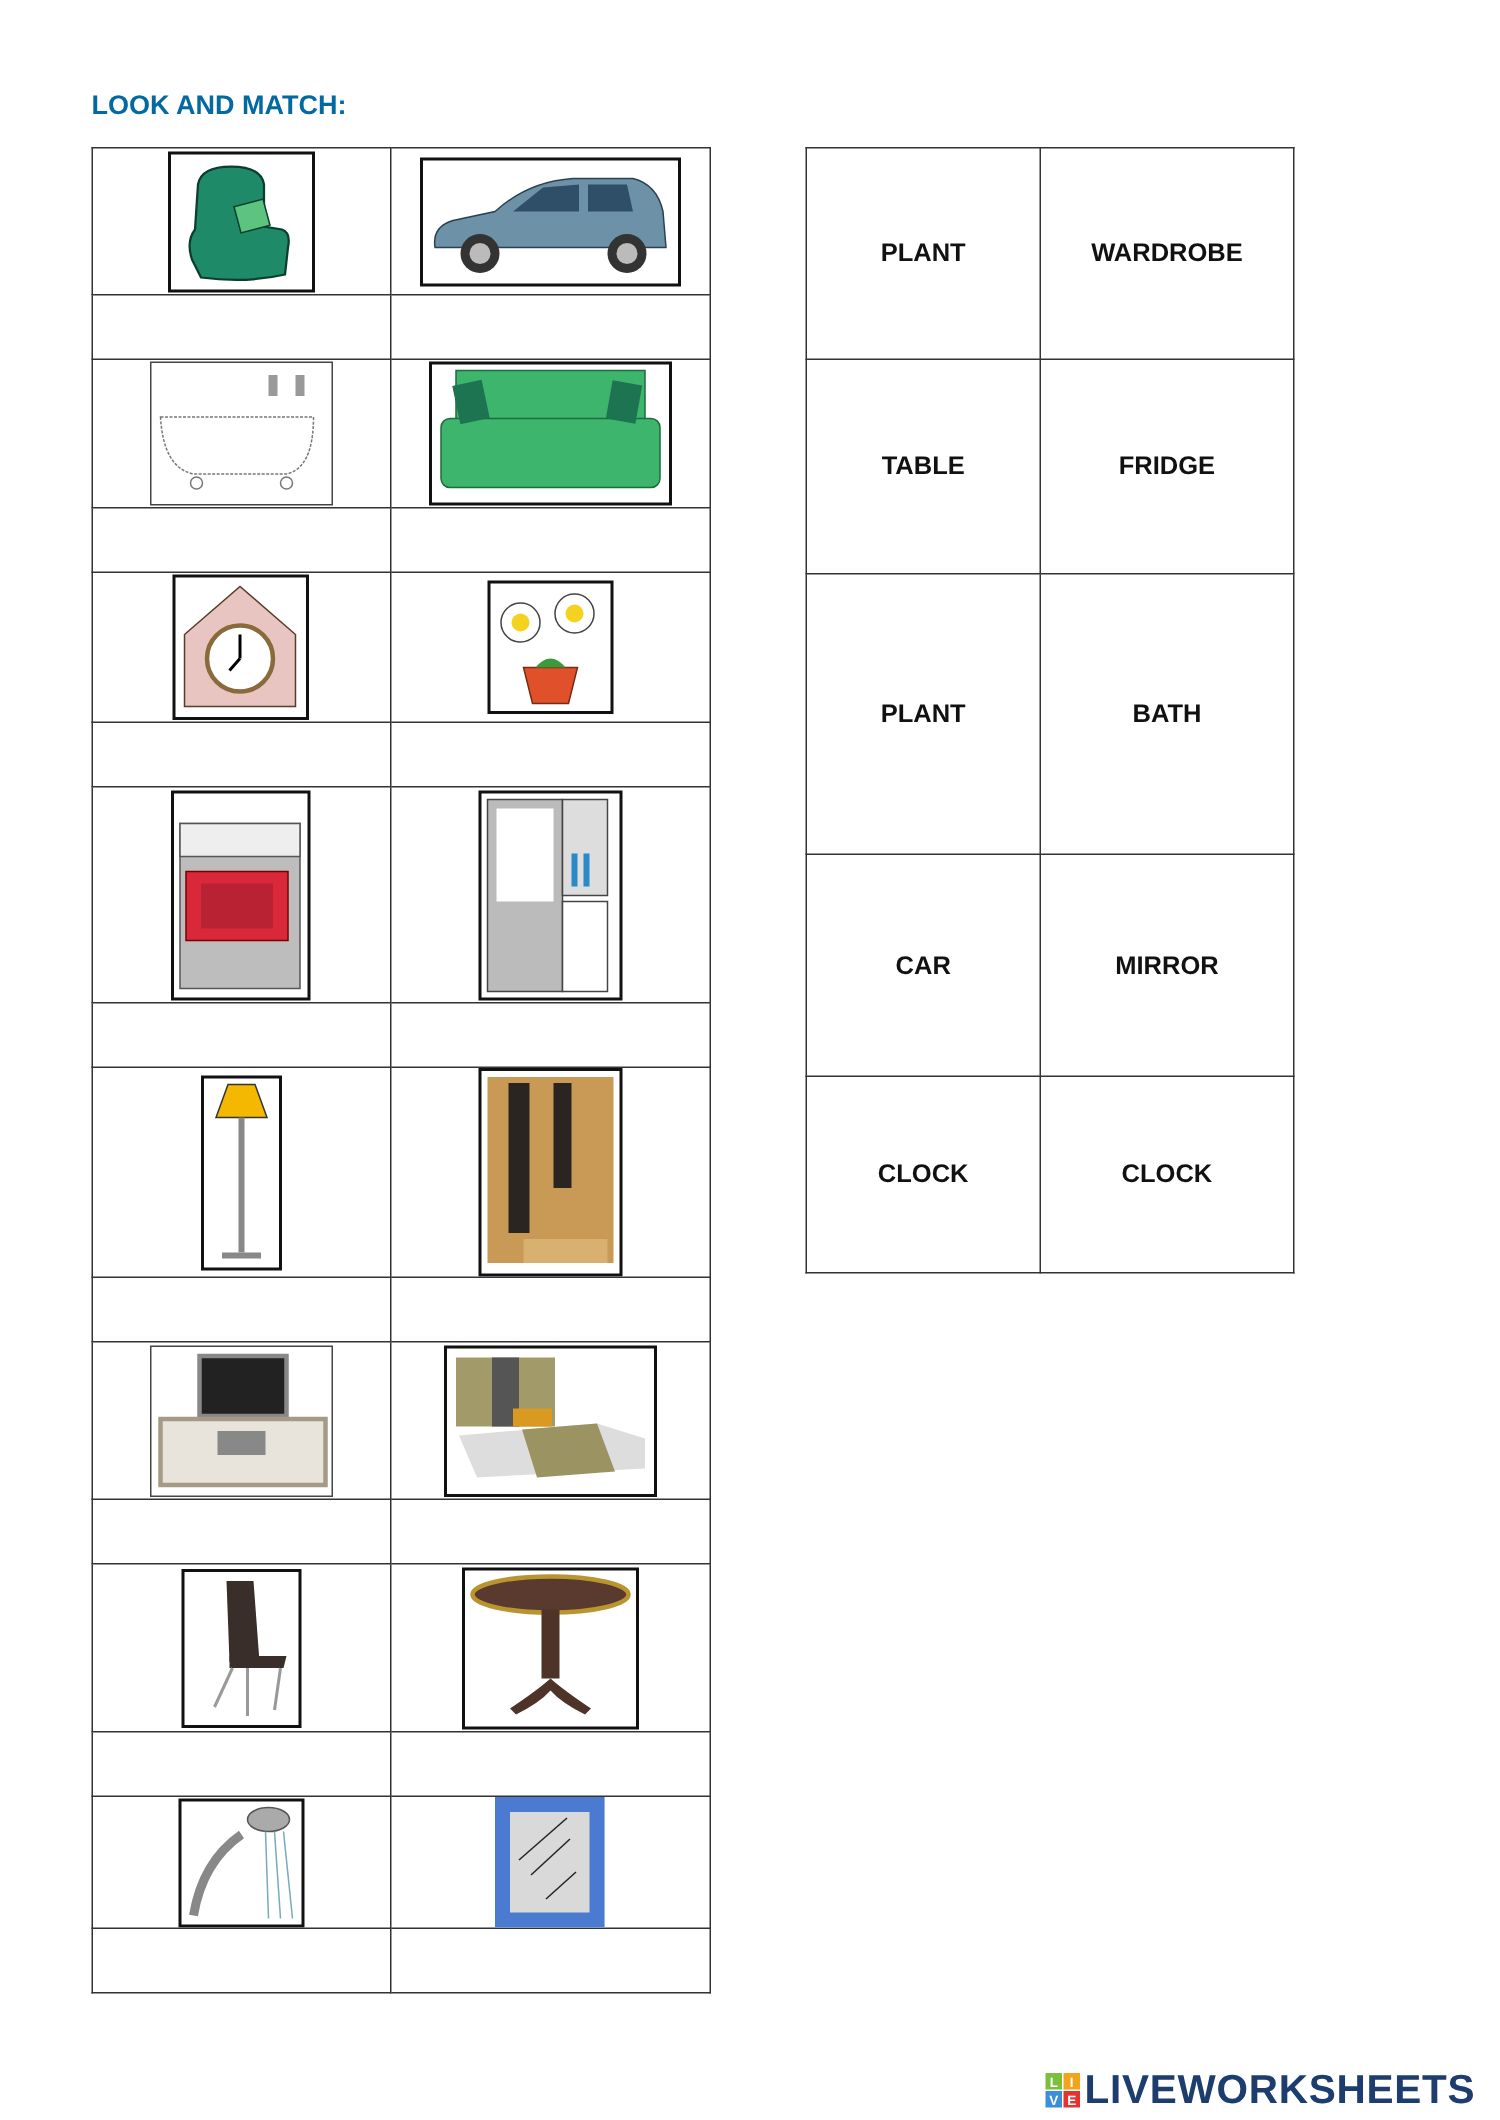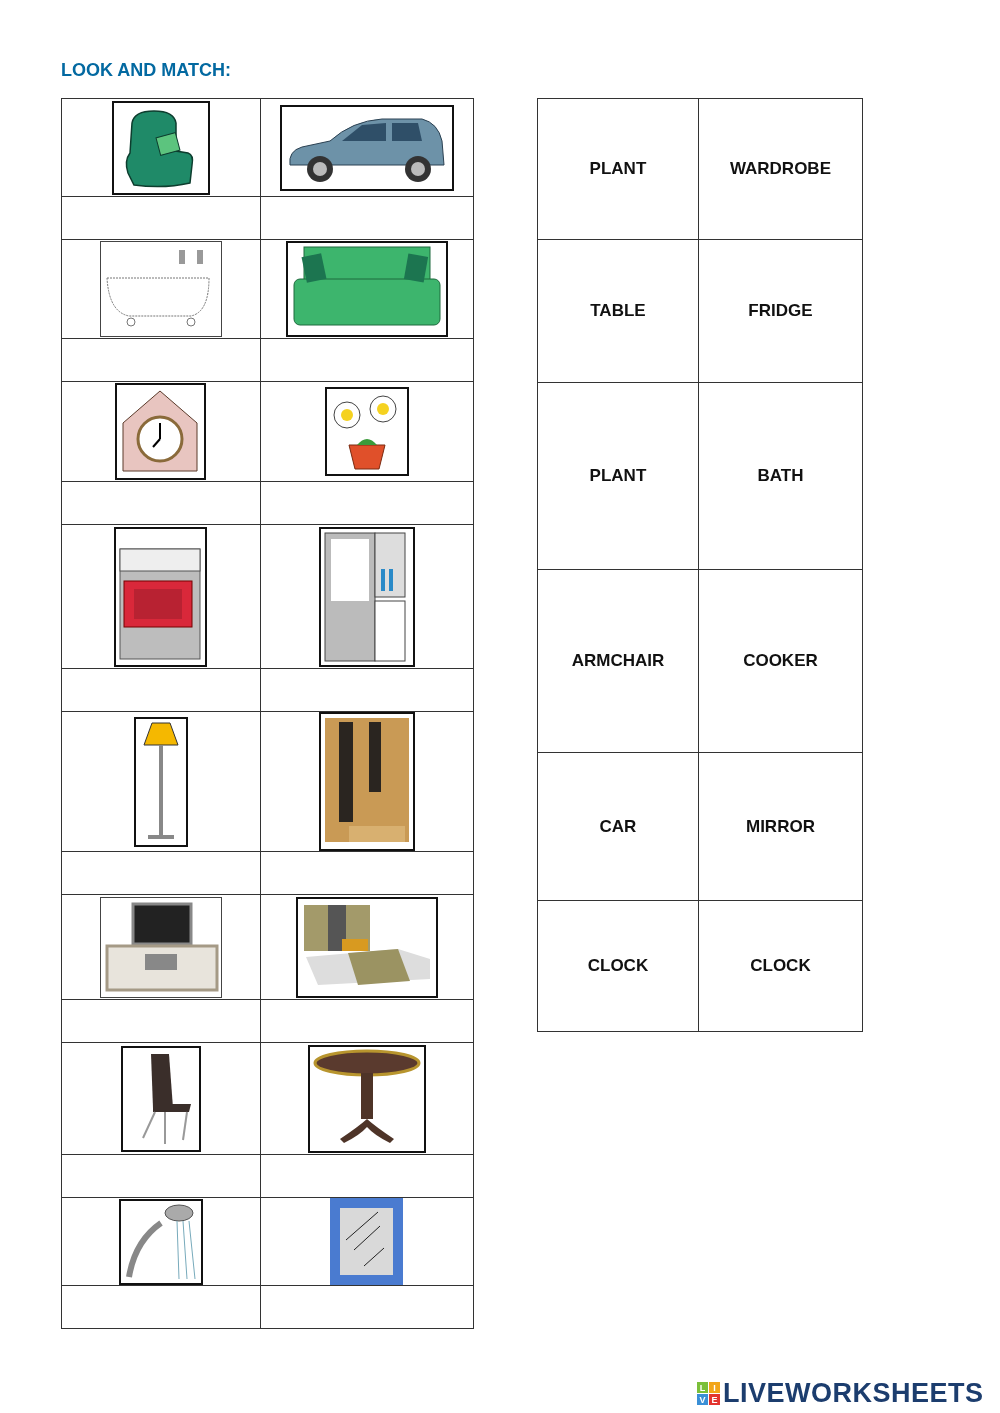"ARMCHAIR" tr { html: <tr> <td>ARMCHAIR</td> <td>COOKER</td> </tr> -> none }
